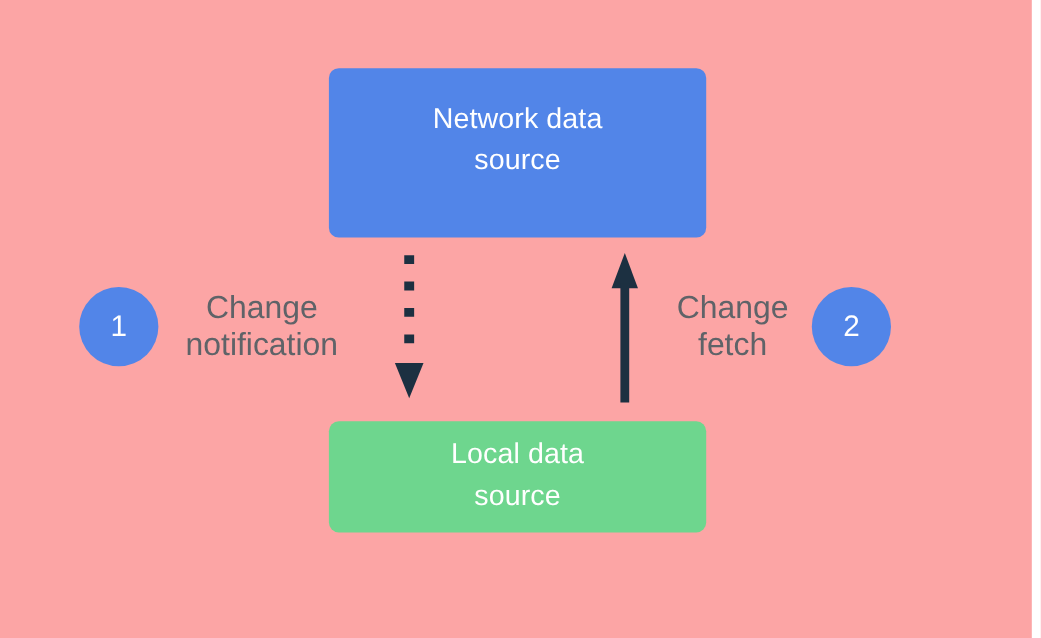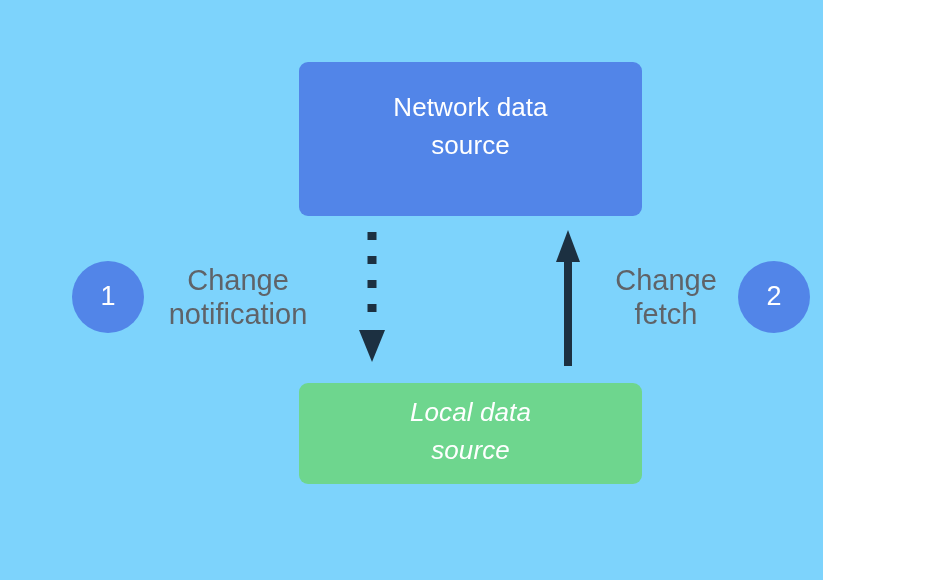"Network data" #diagram { background: #7dd3fc -> #fca5a5; width: 823px -> 938px }
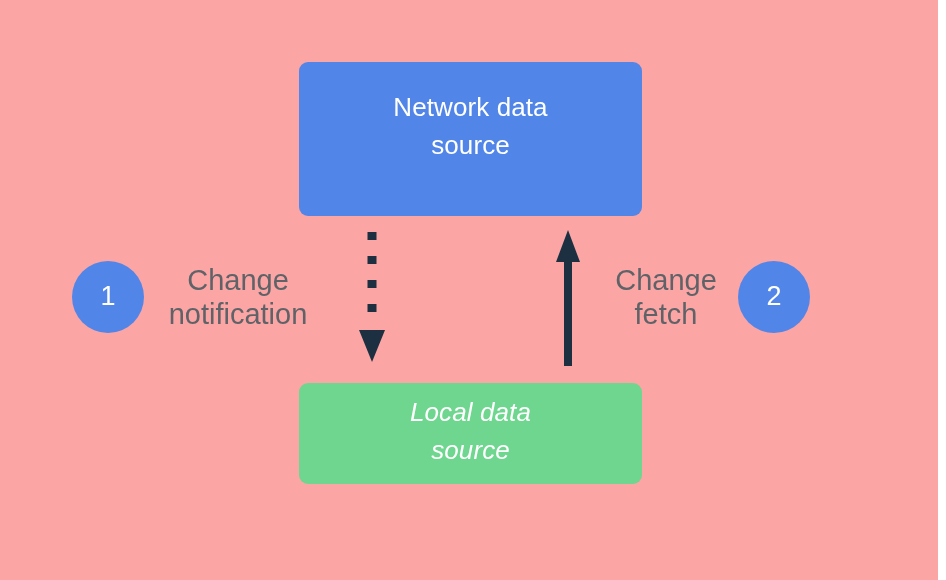"Local data" #node-local { font-style: italic -> none }
